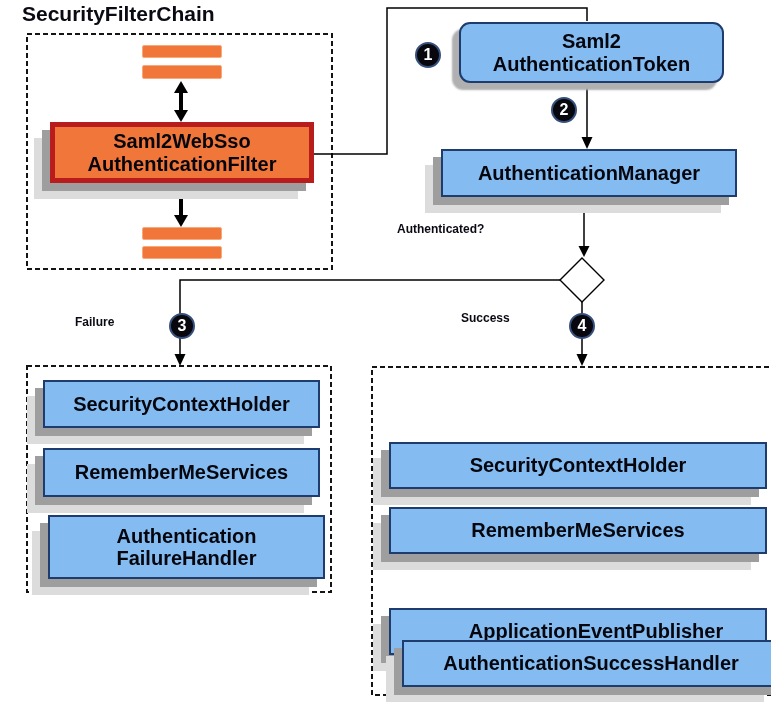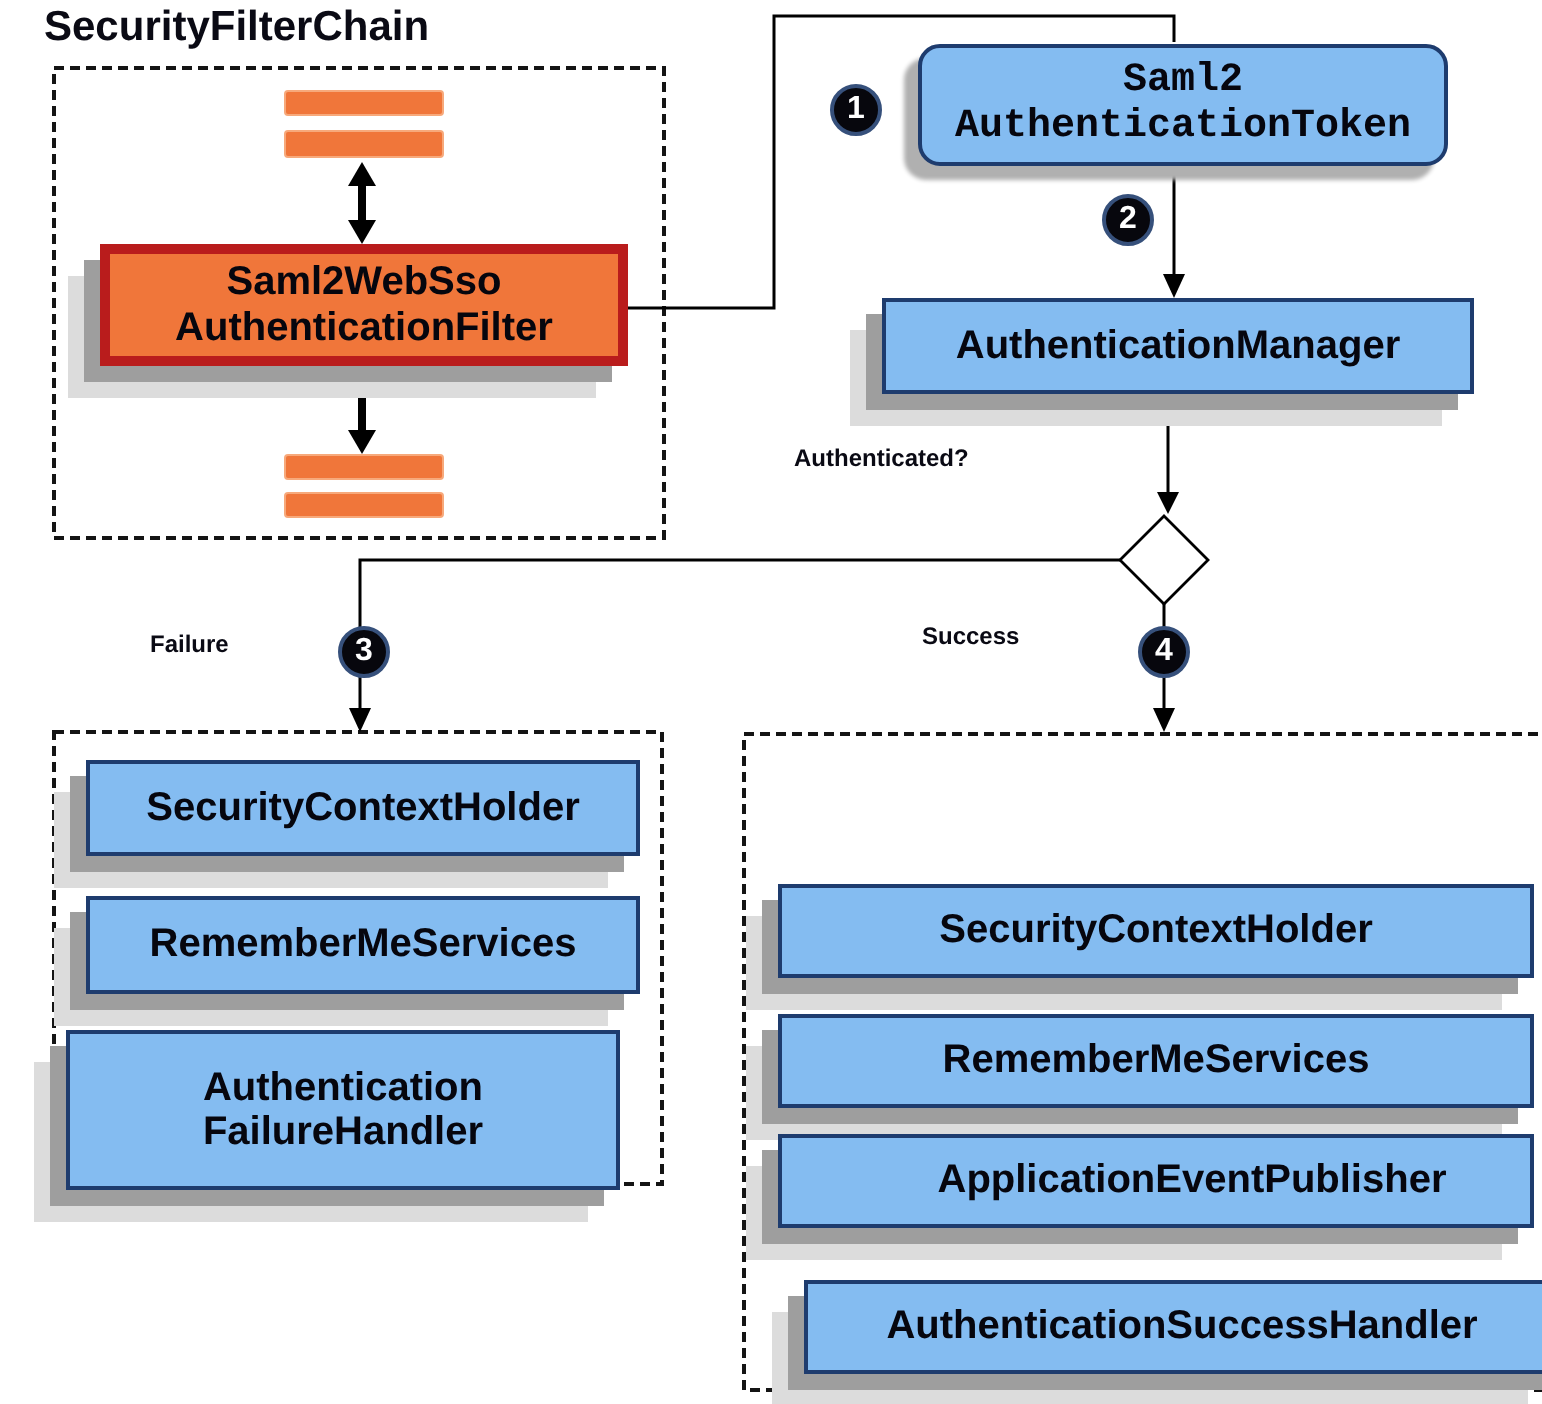"Saml2" div.abs { font-family: Liberation Mono, monospace -> none }
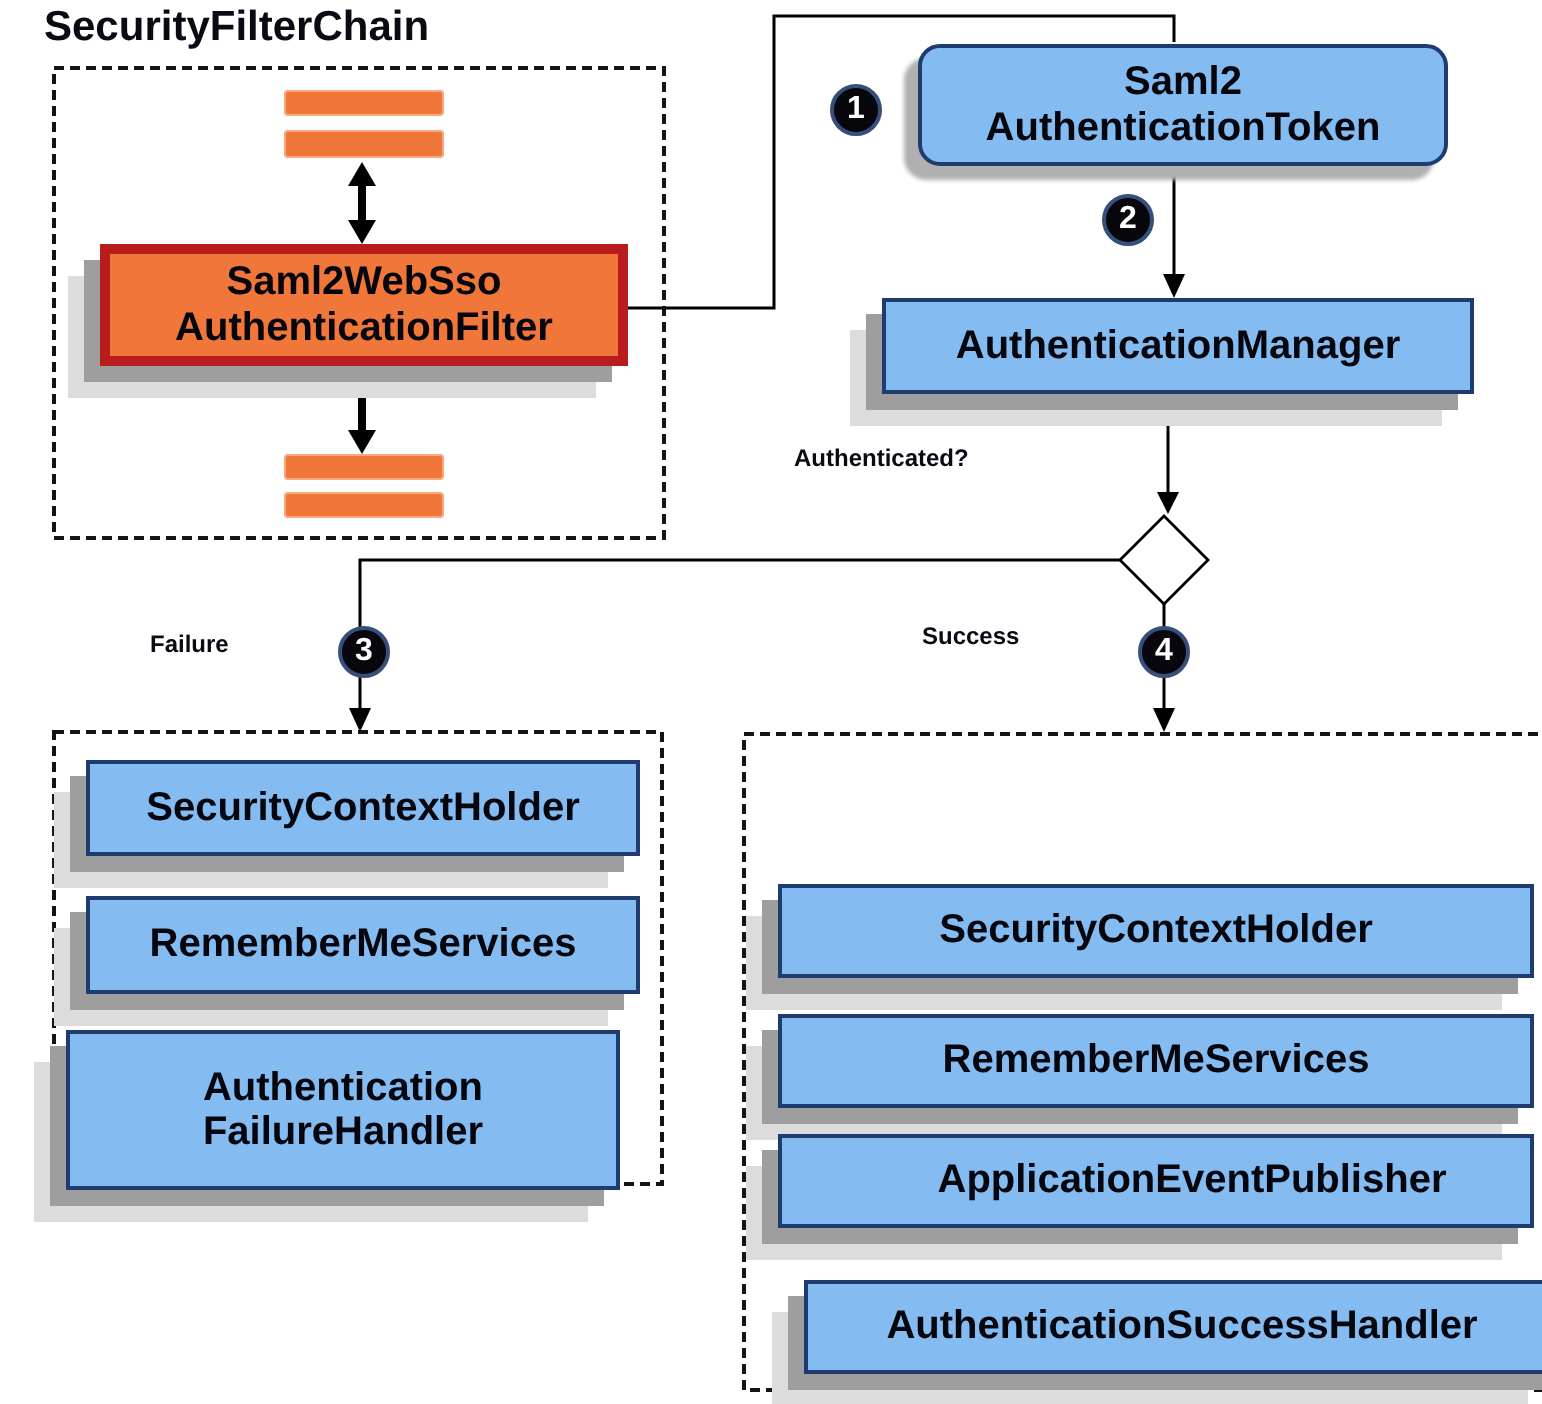"Authentication" div.abs { height: 80px -> 64px; left: 19px -> 34px }
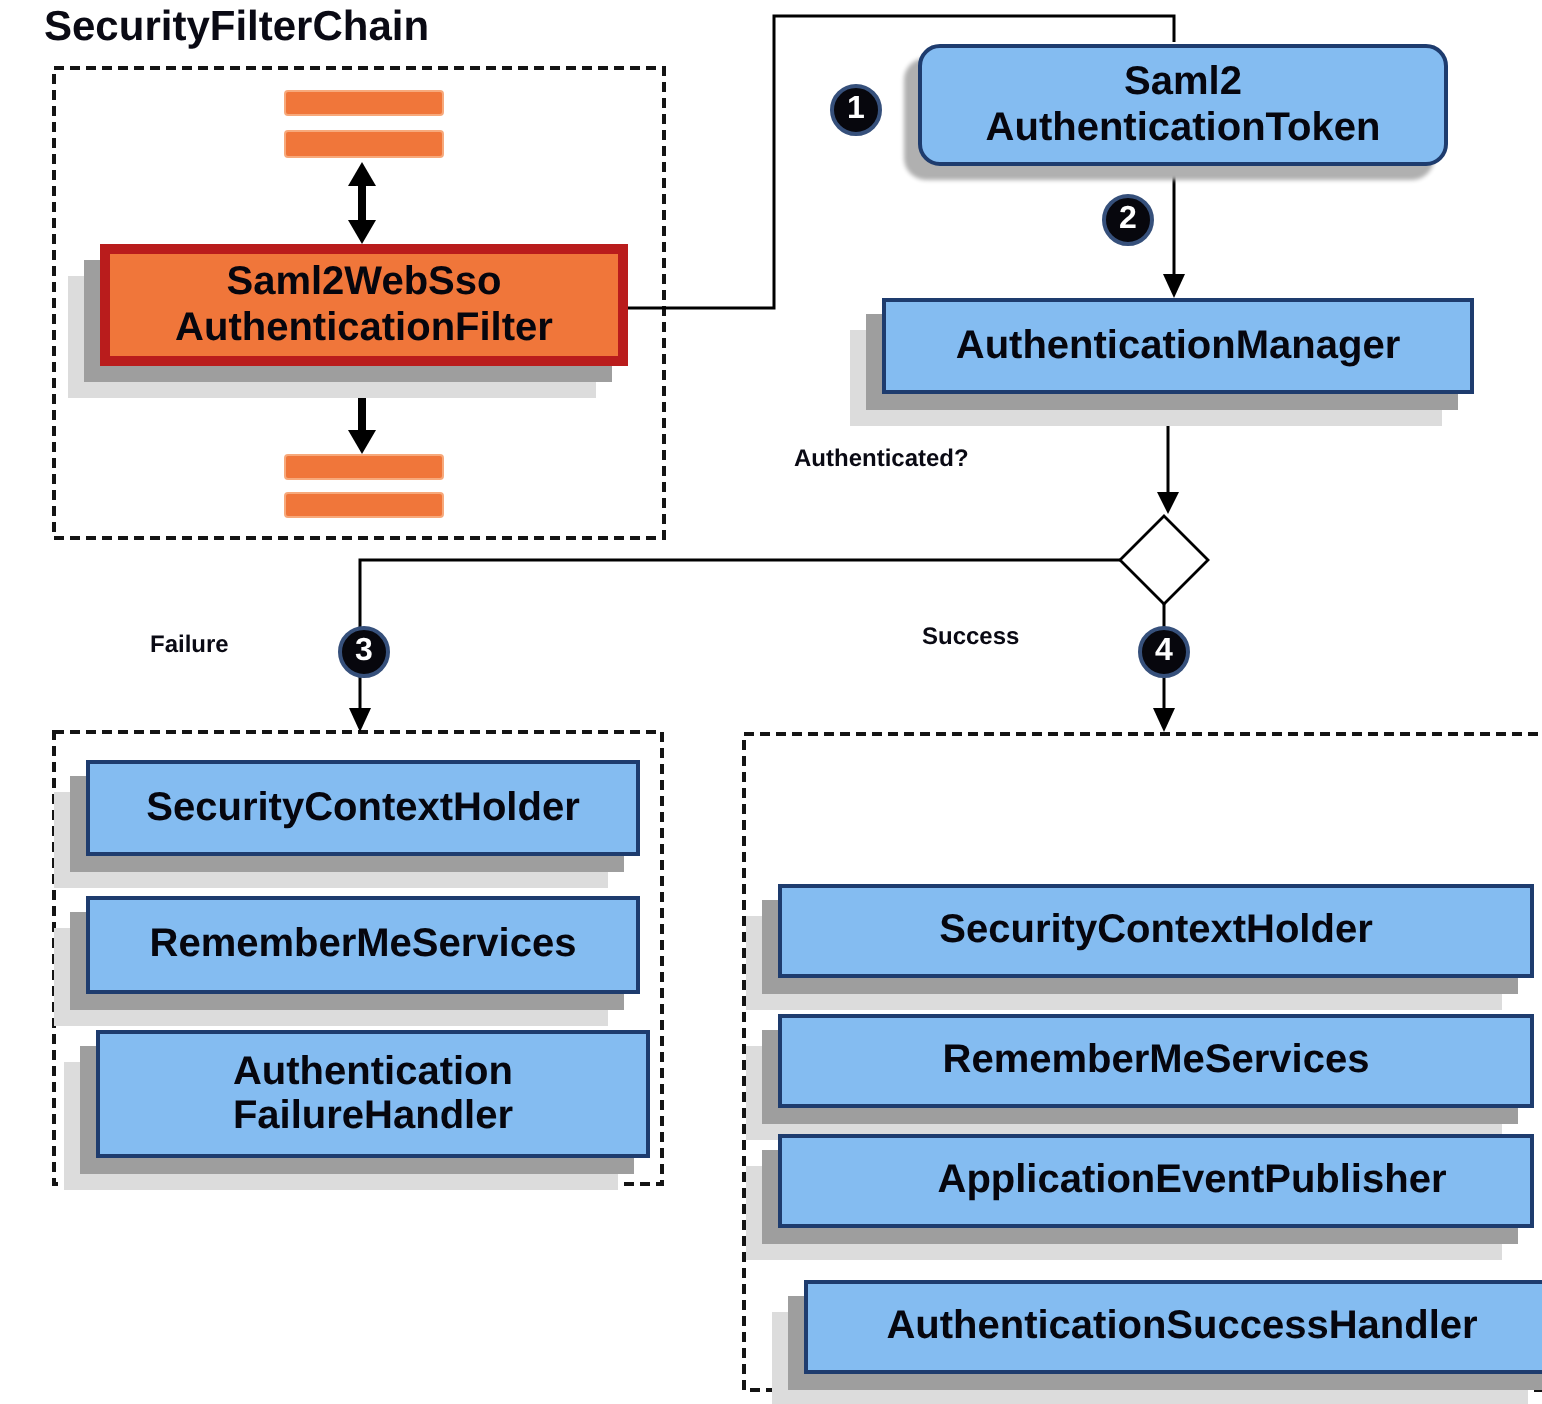"ApplicationEventPublisher" div.abs { top: 567px -> 608px }
